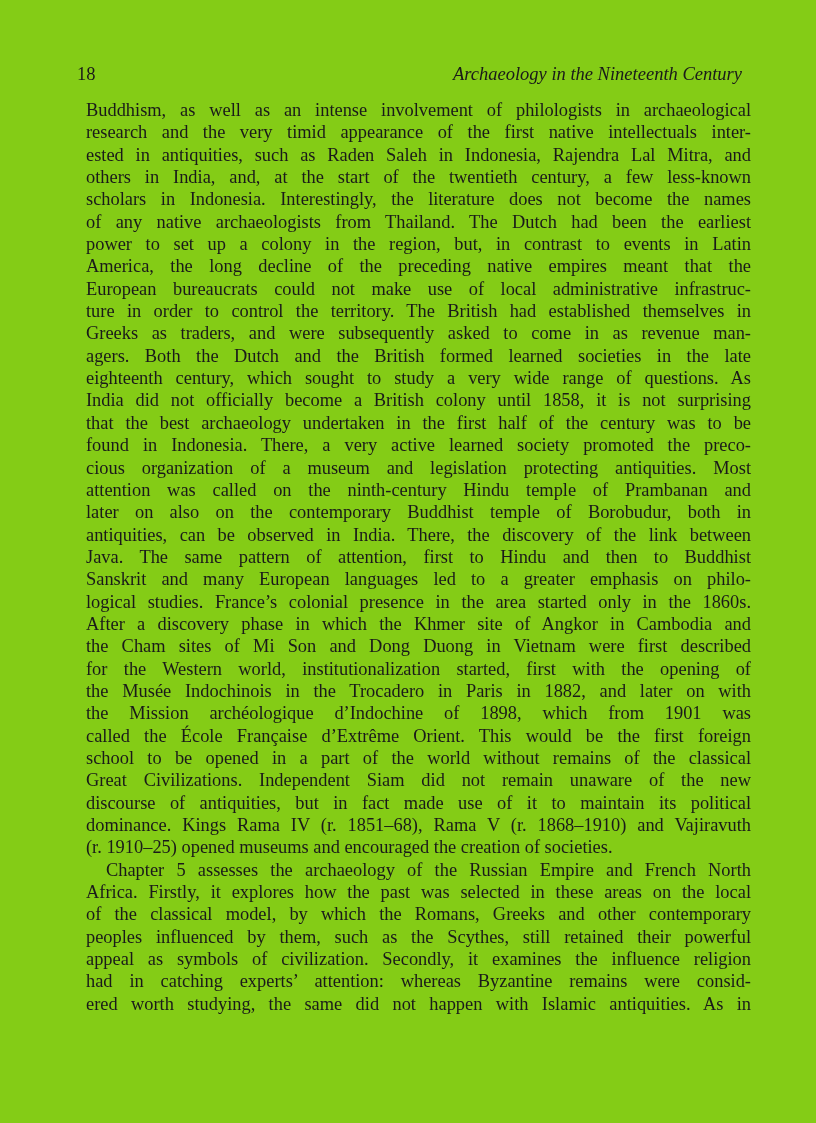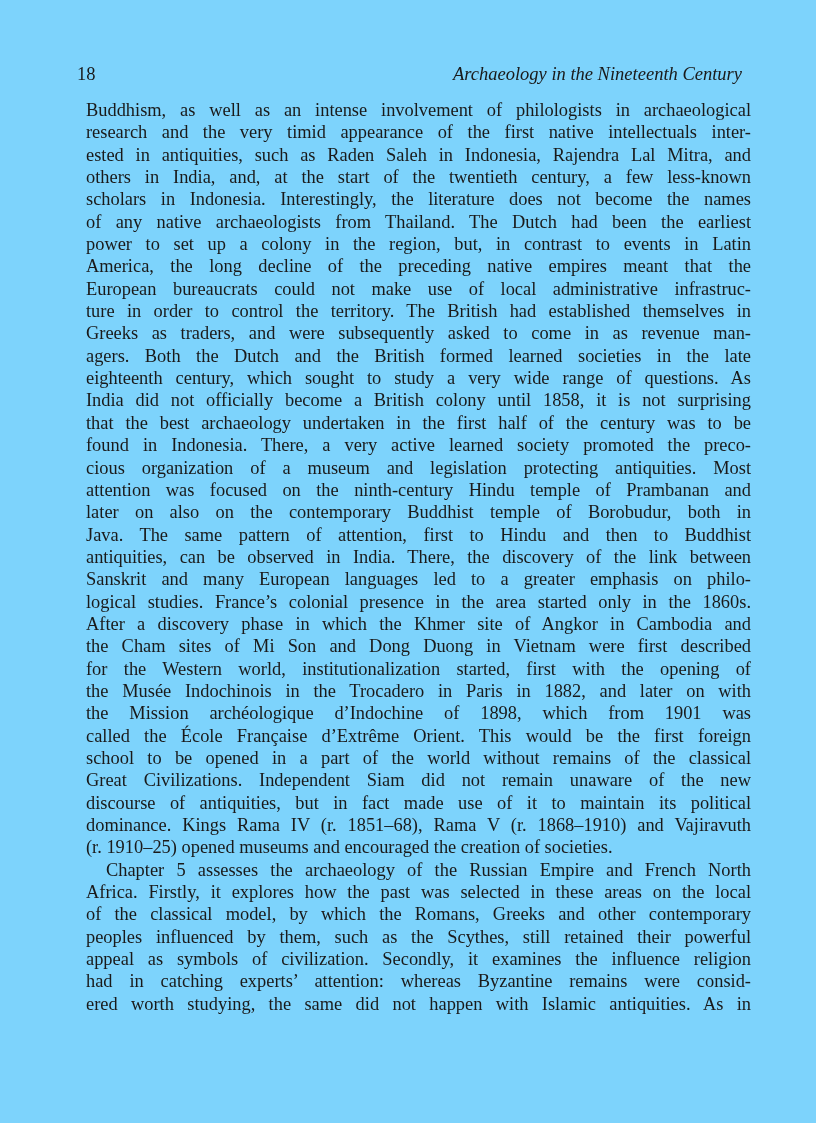"18" .page { background: #7dd3fc -> #84cc16 }
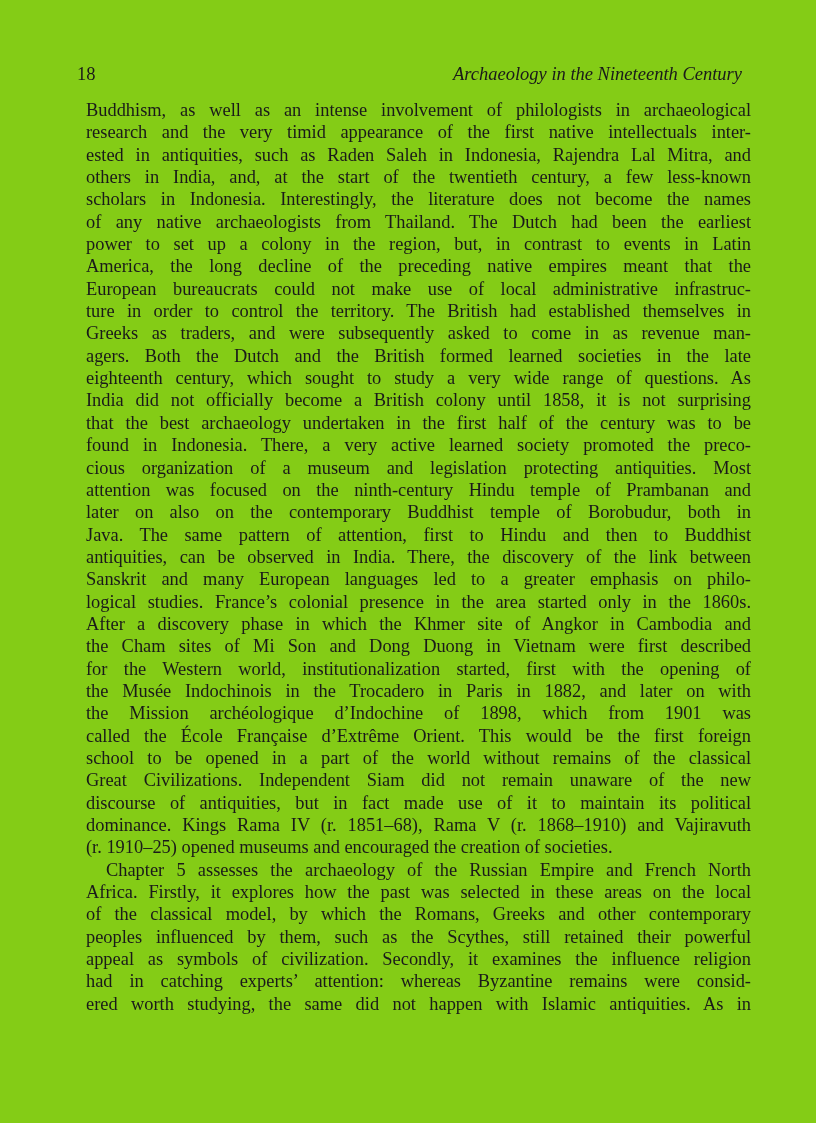"attention was focused on the" span.line { text: focused -> called }
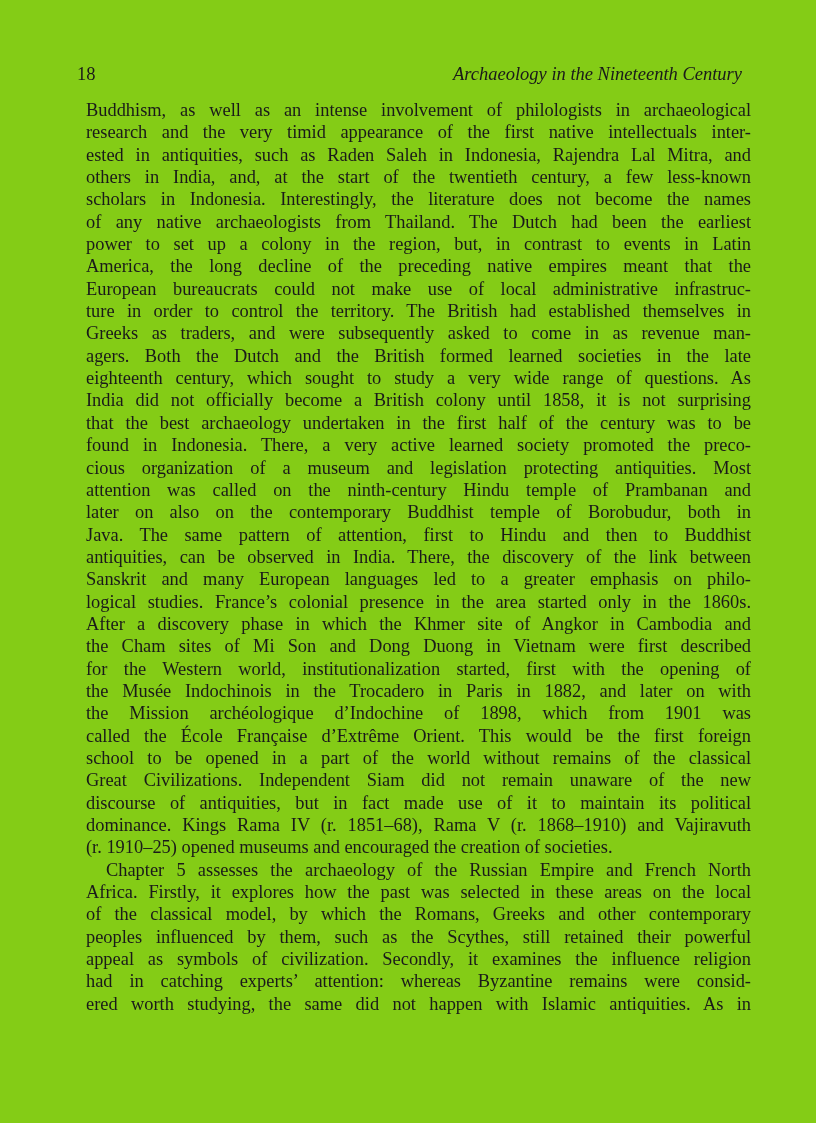"Java. The same pattern of" span.line { order: before "antiquities, can be observed in" -> after "antiquities, can be observed in" }
